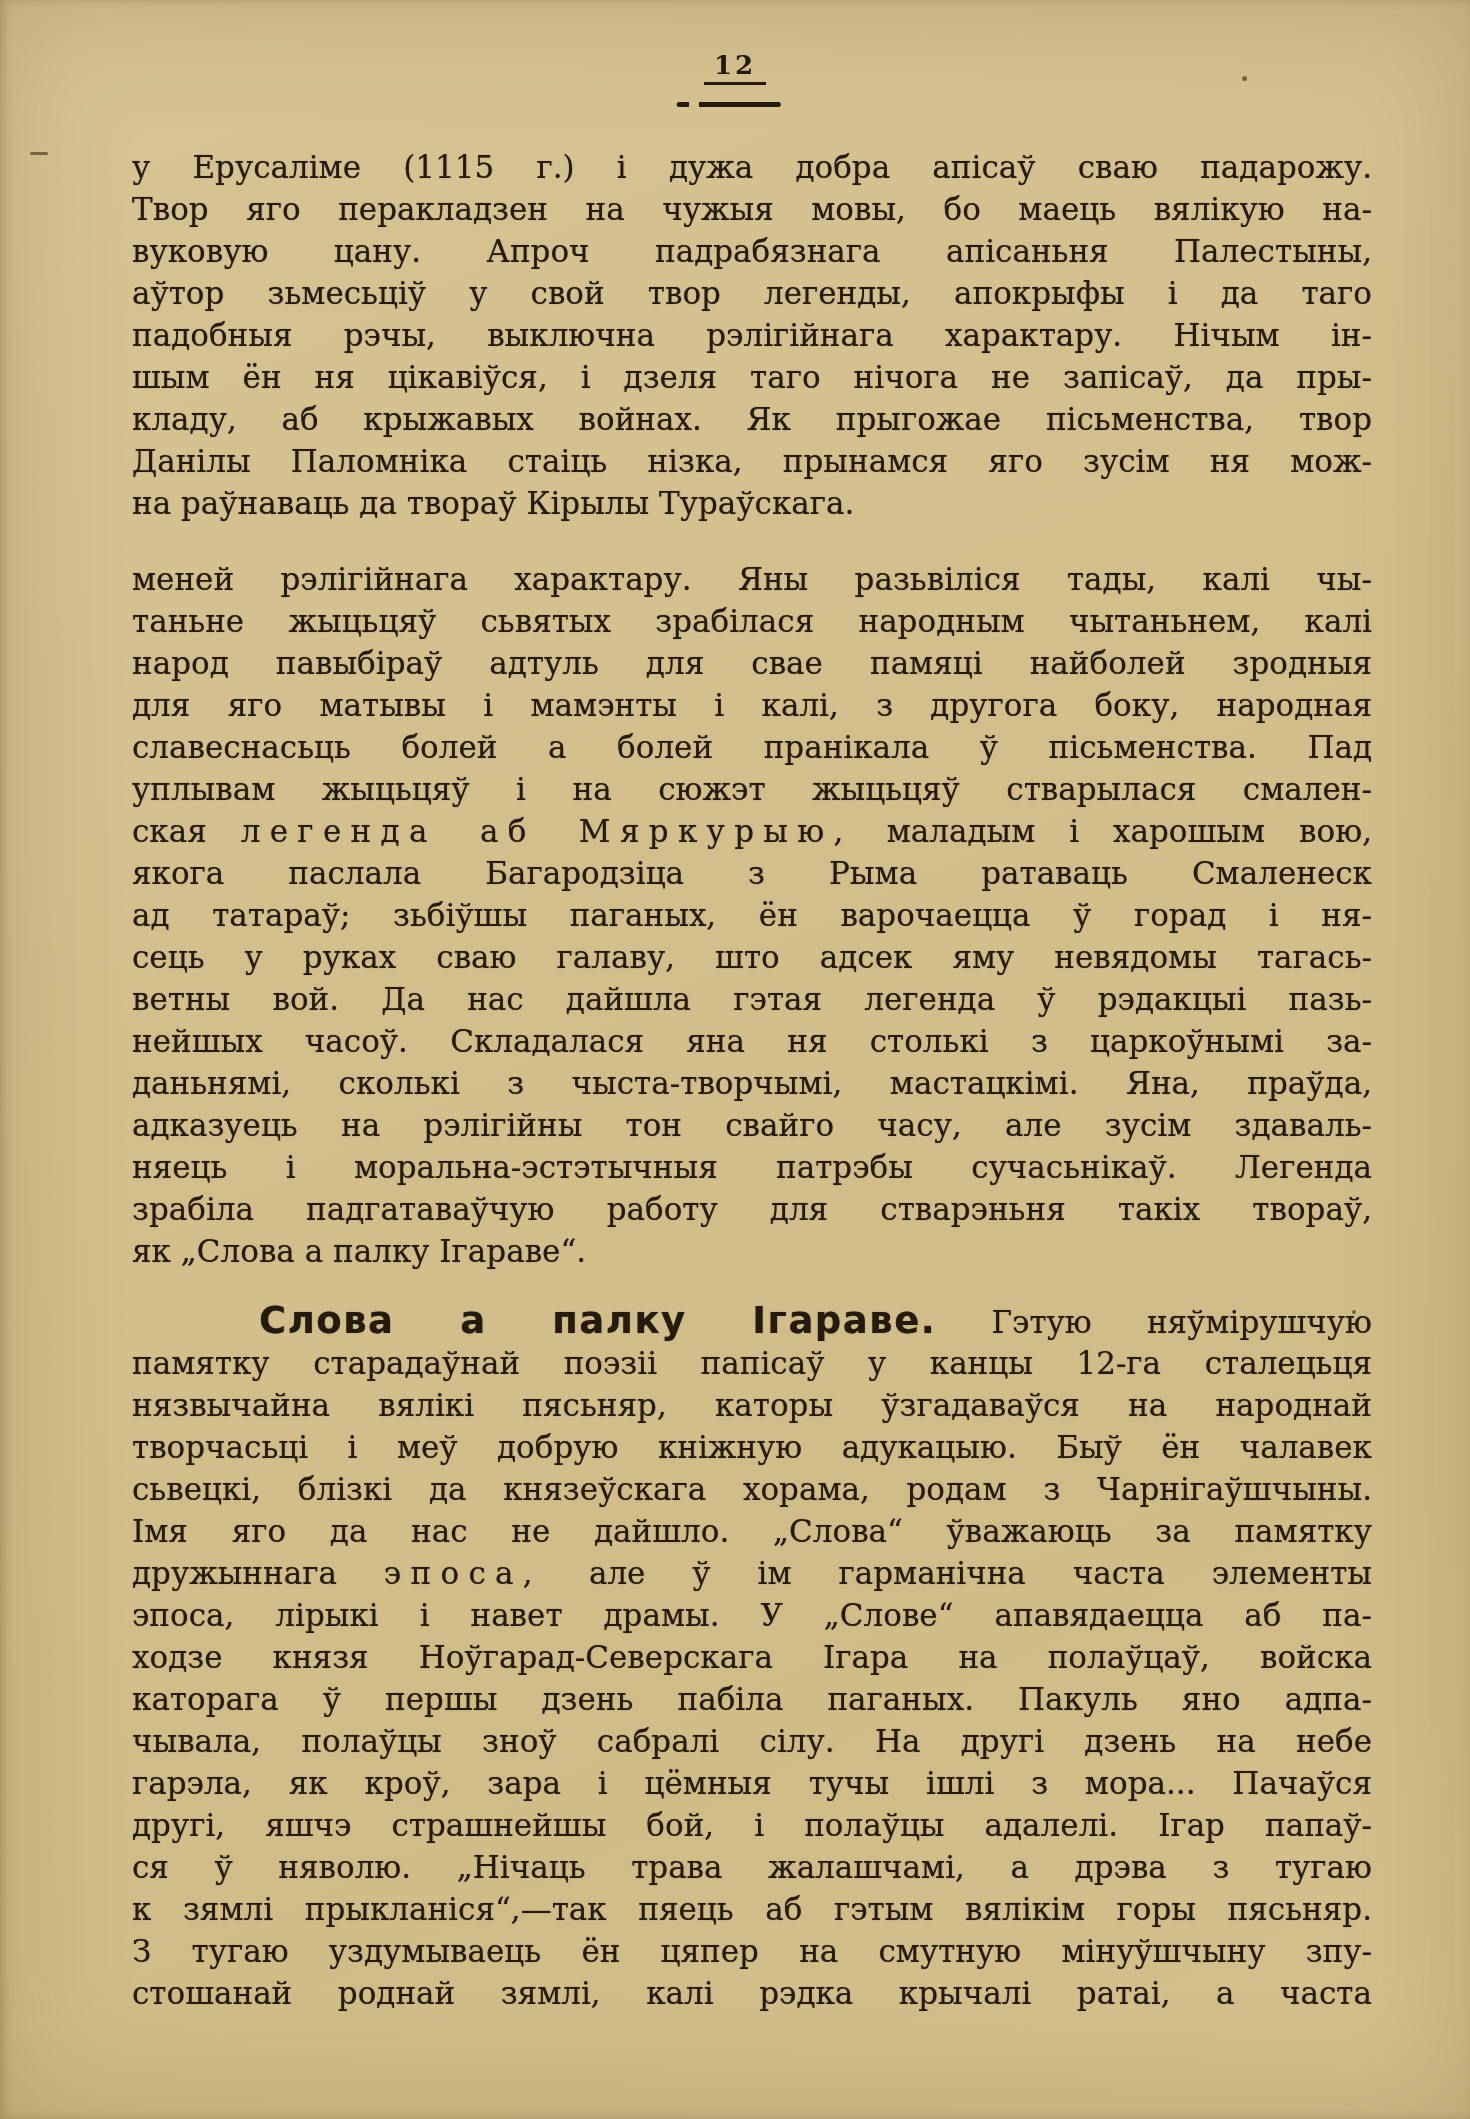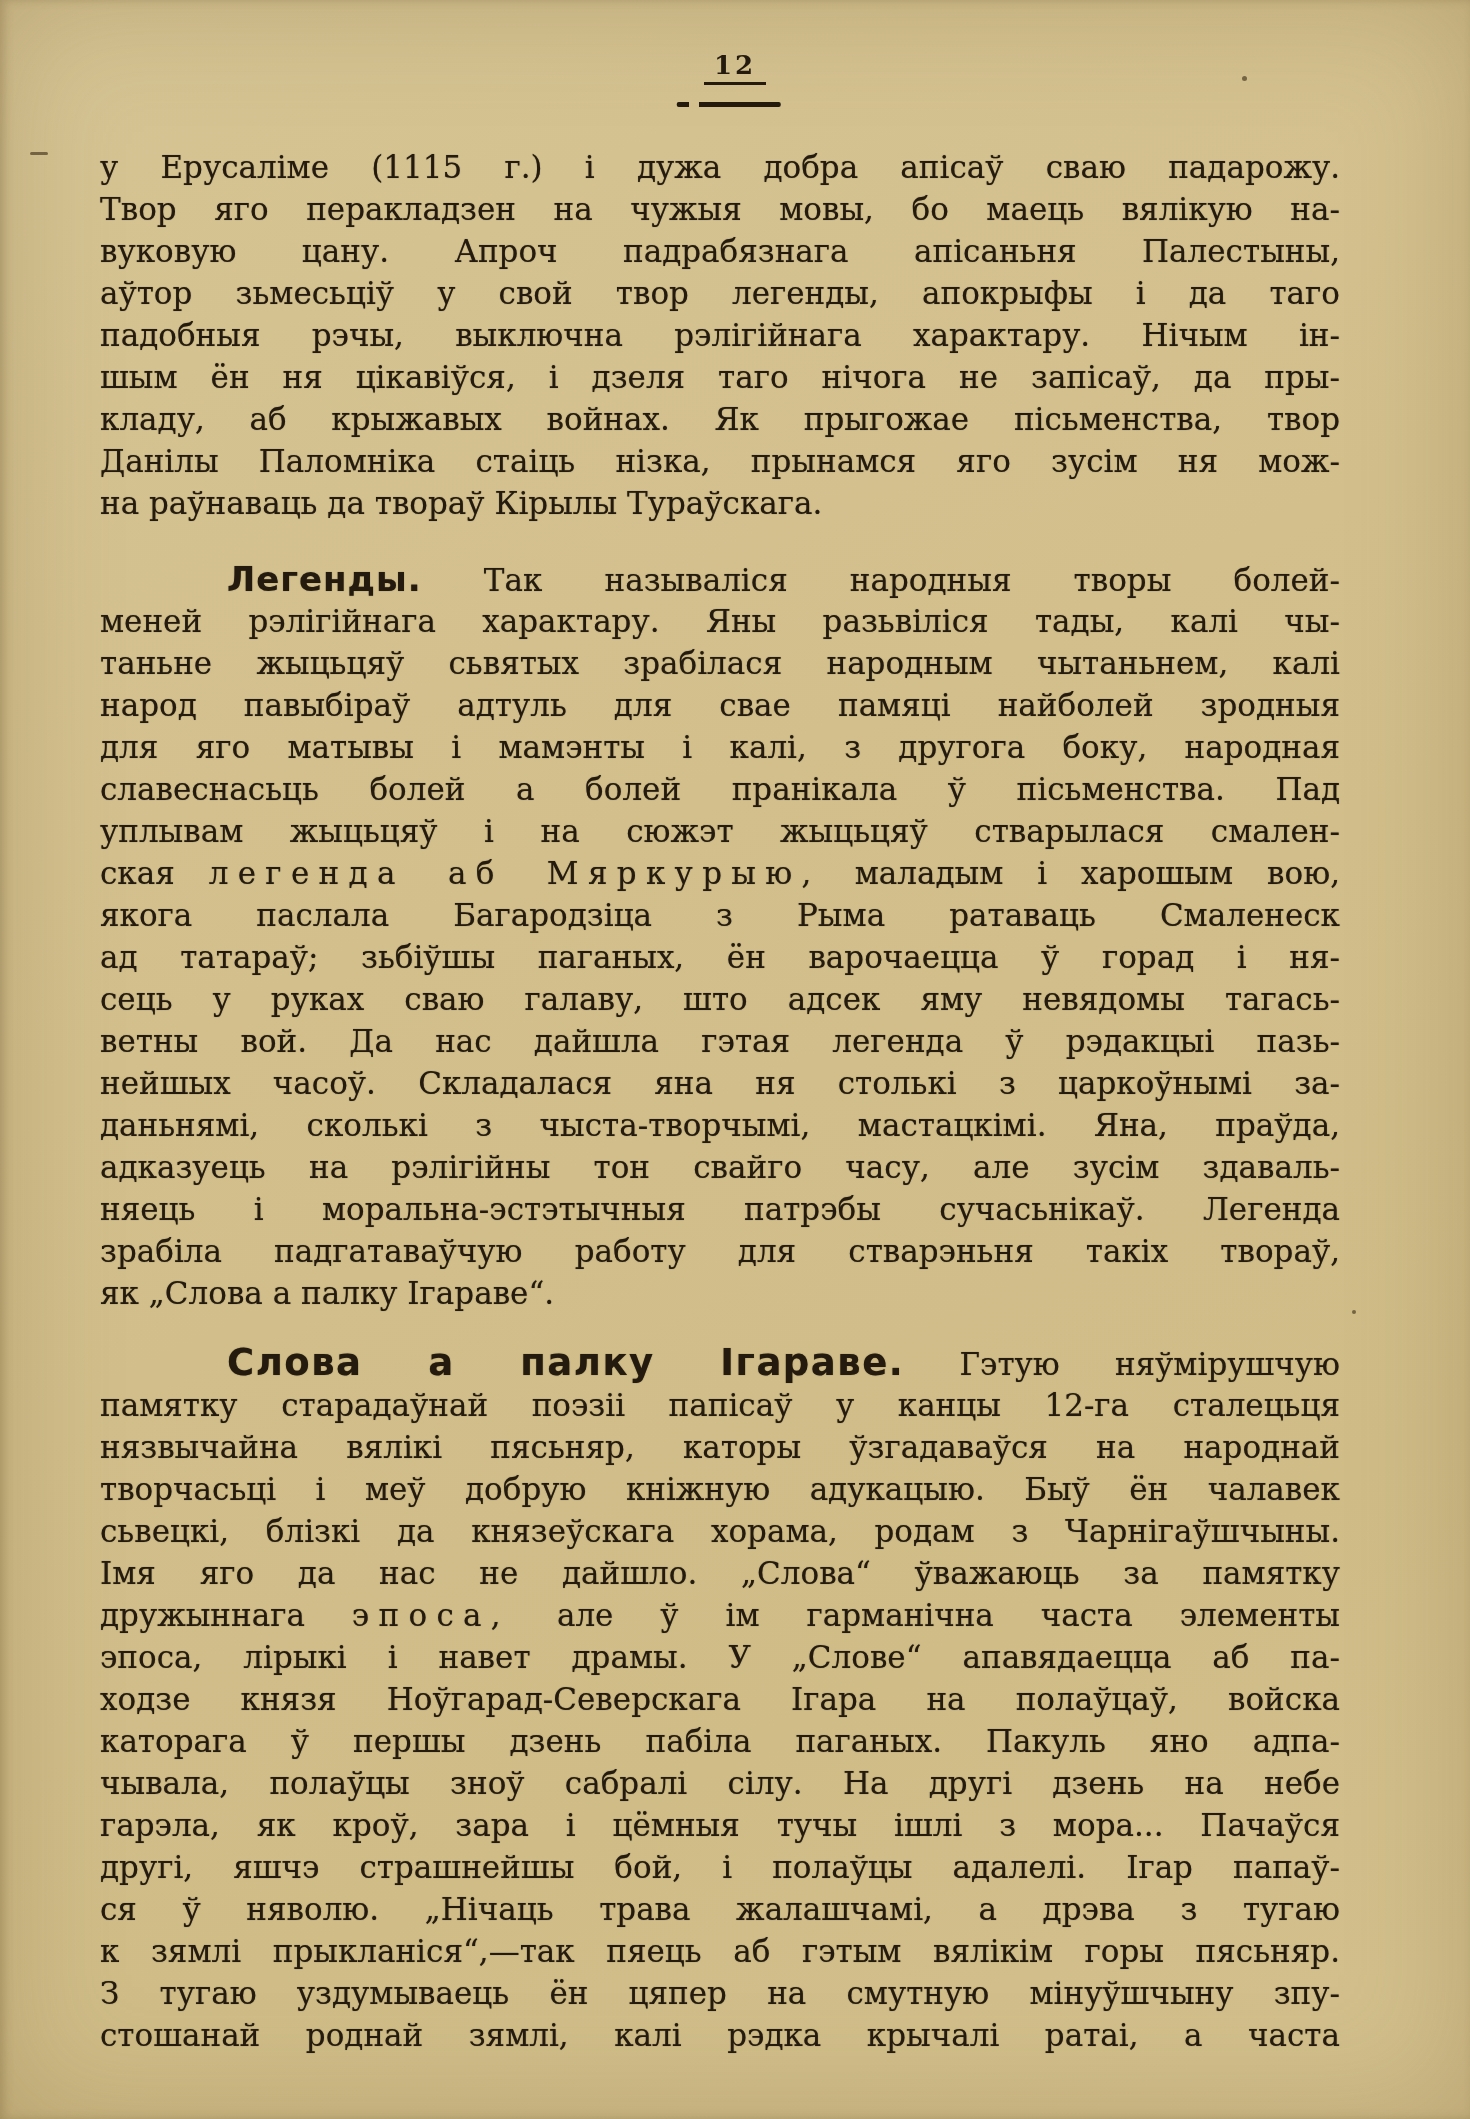"у Ерусаліме (1115 г.) і" .text { left: 100px -> 132px }
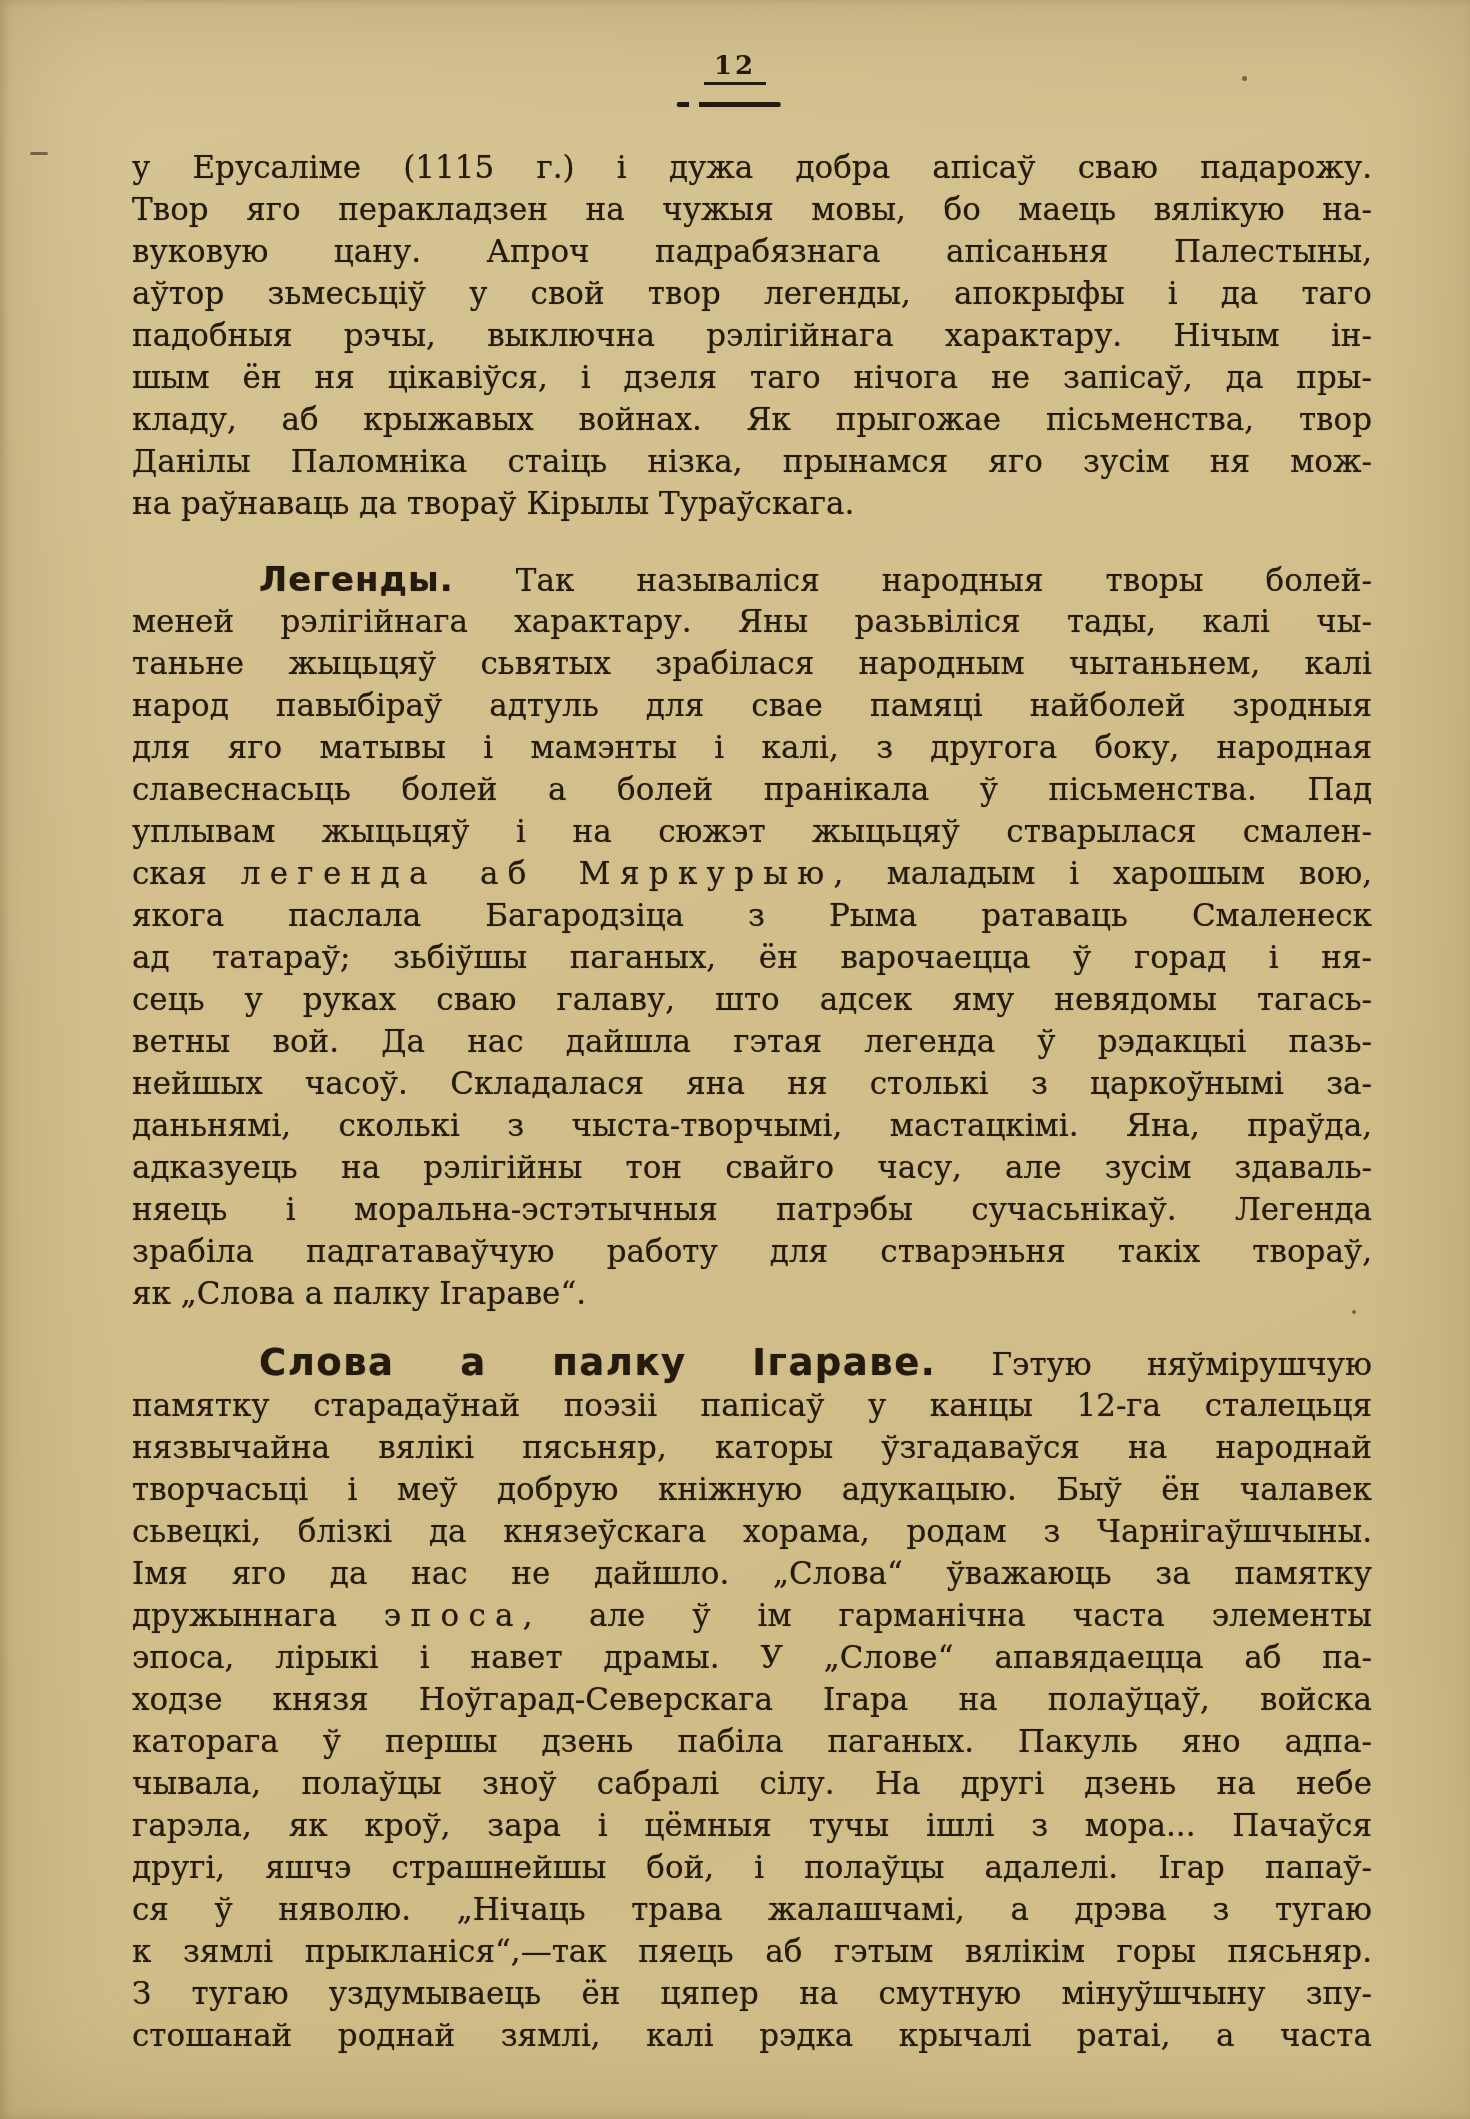"Легенды. Так называліся народныя творы" div.ln { html: <div> <span>Легенды.</span> <span>Так называліся народныя творы болей-</span> </div> -> none }
